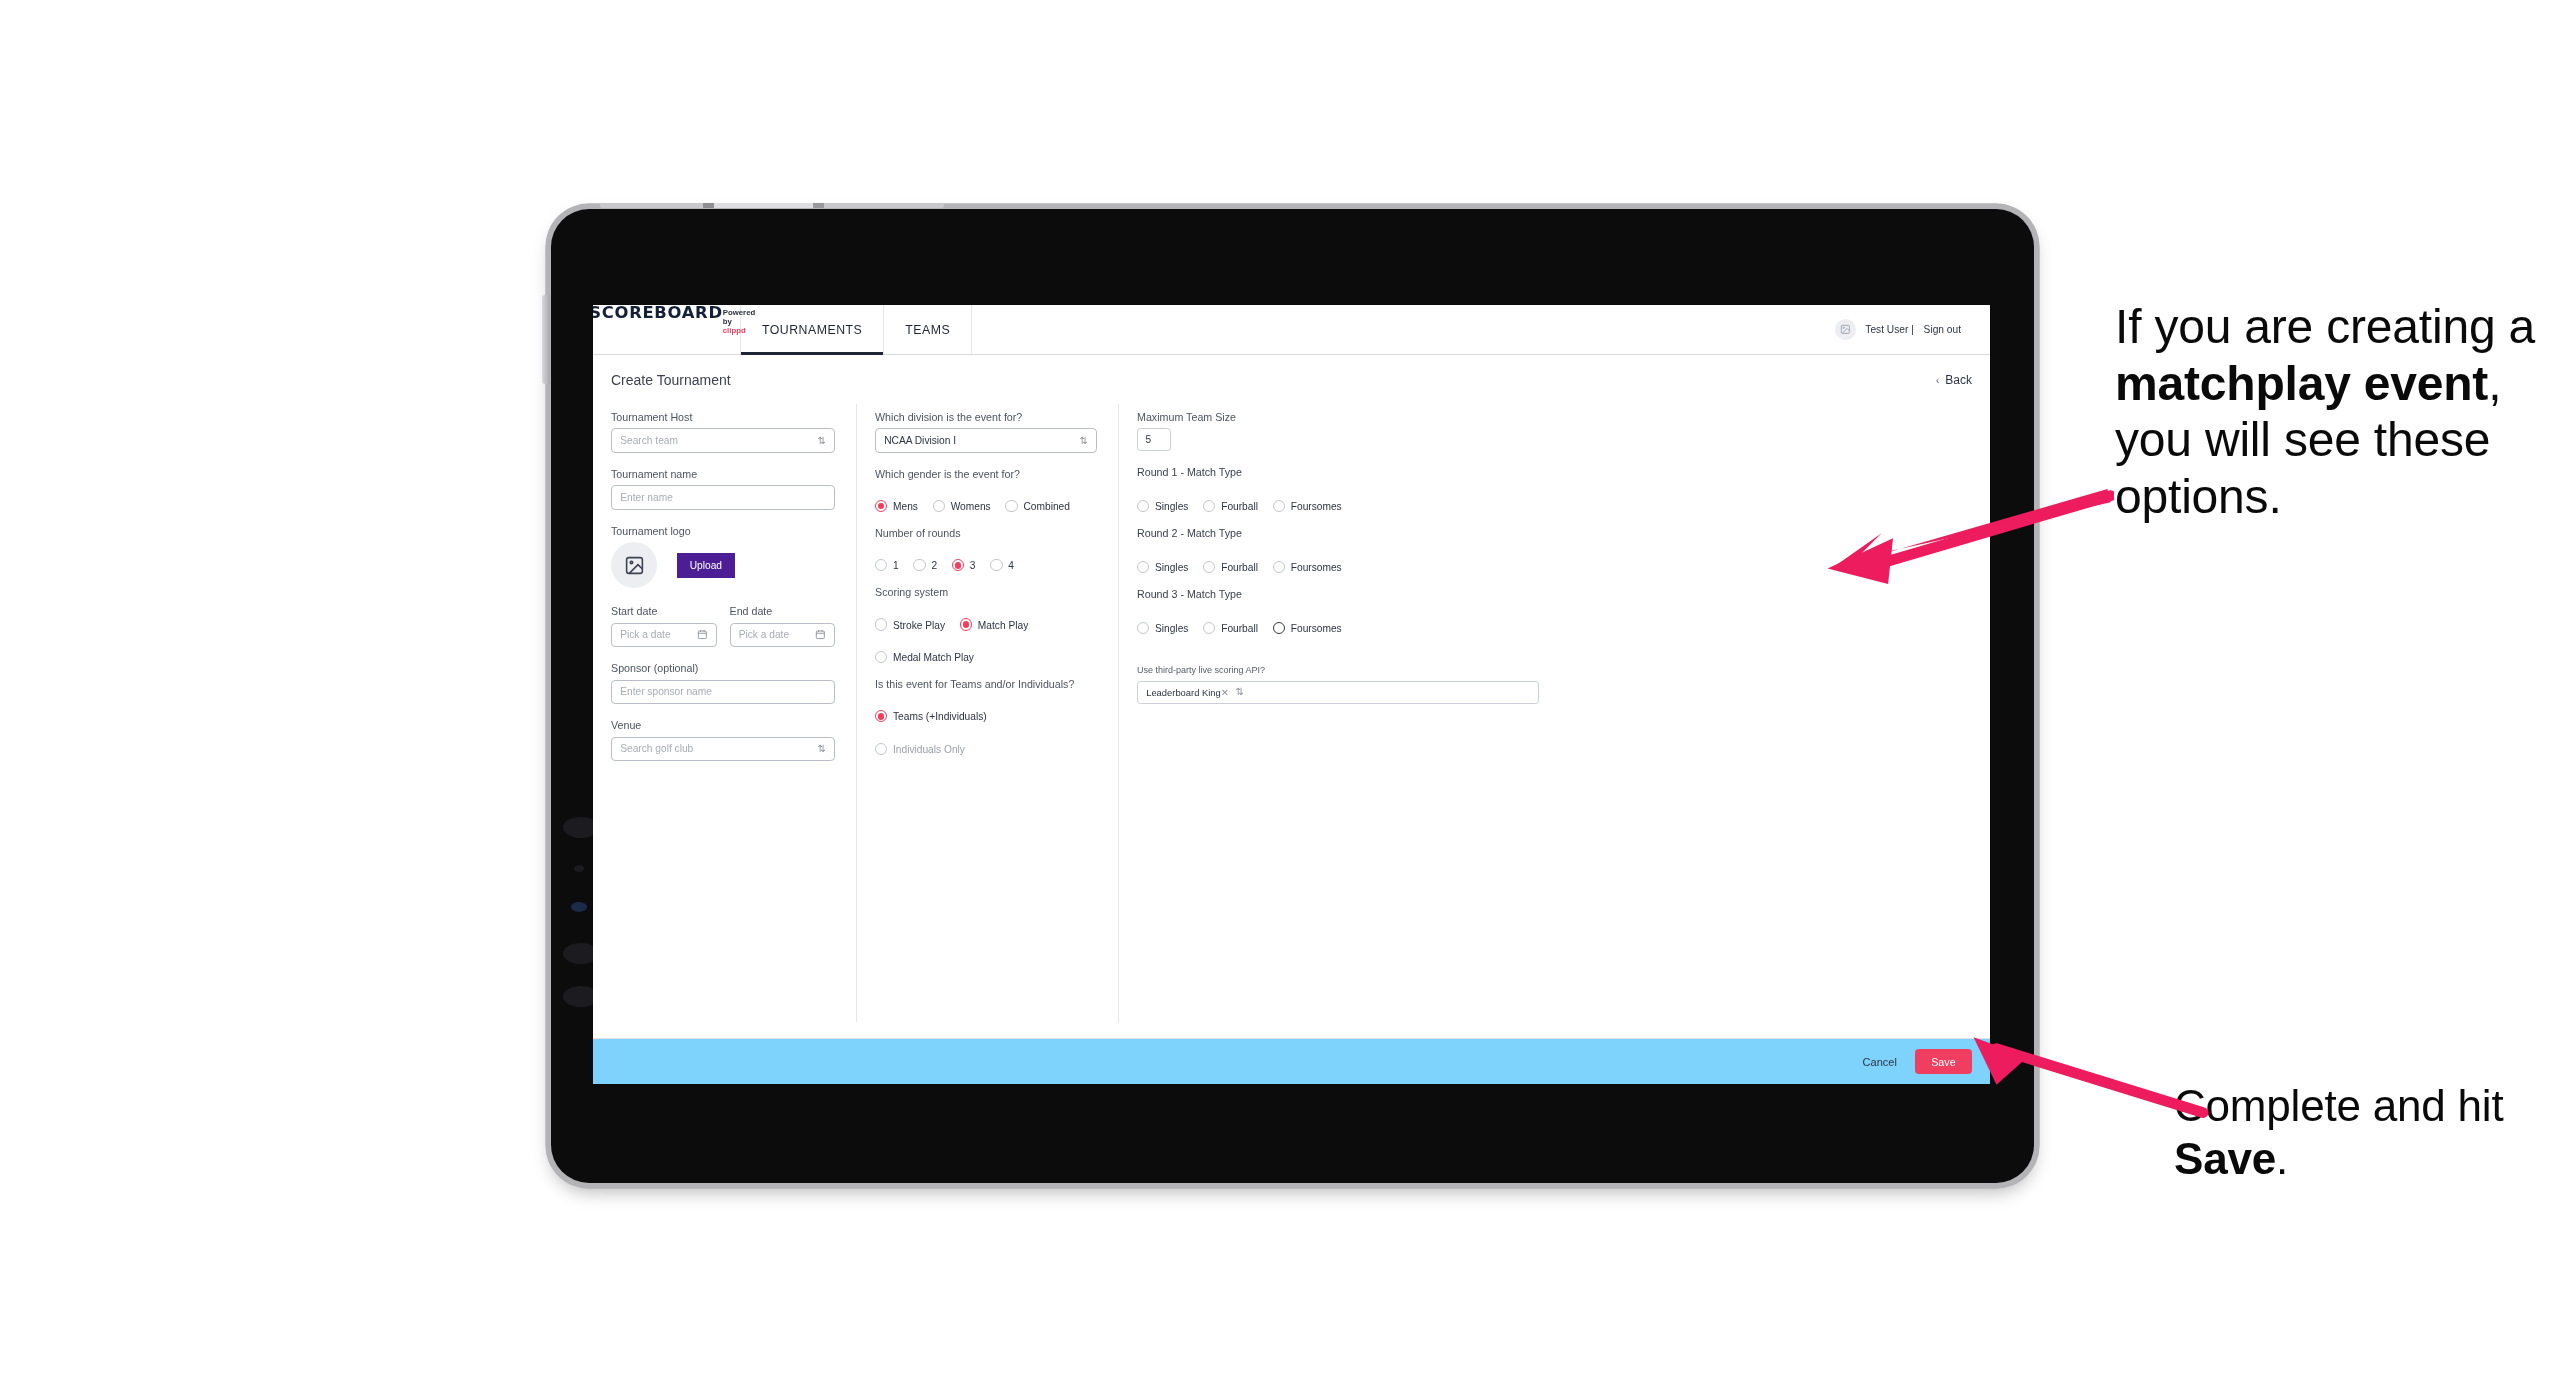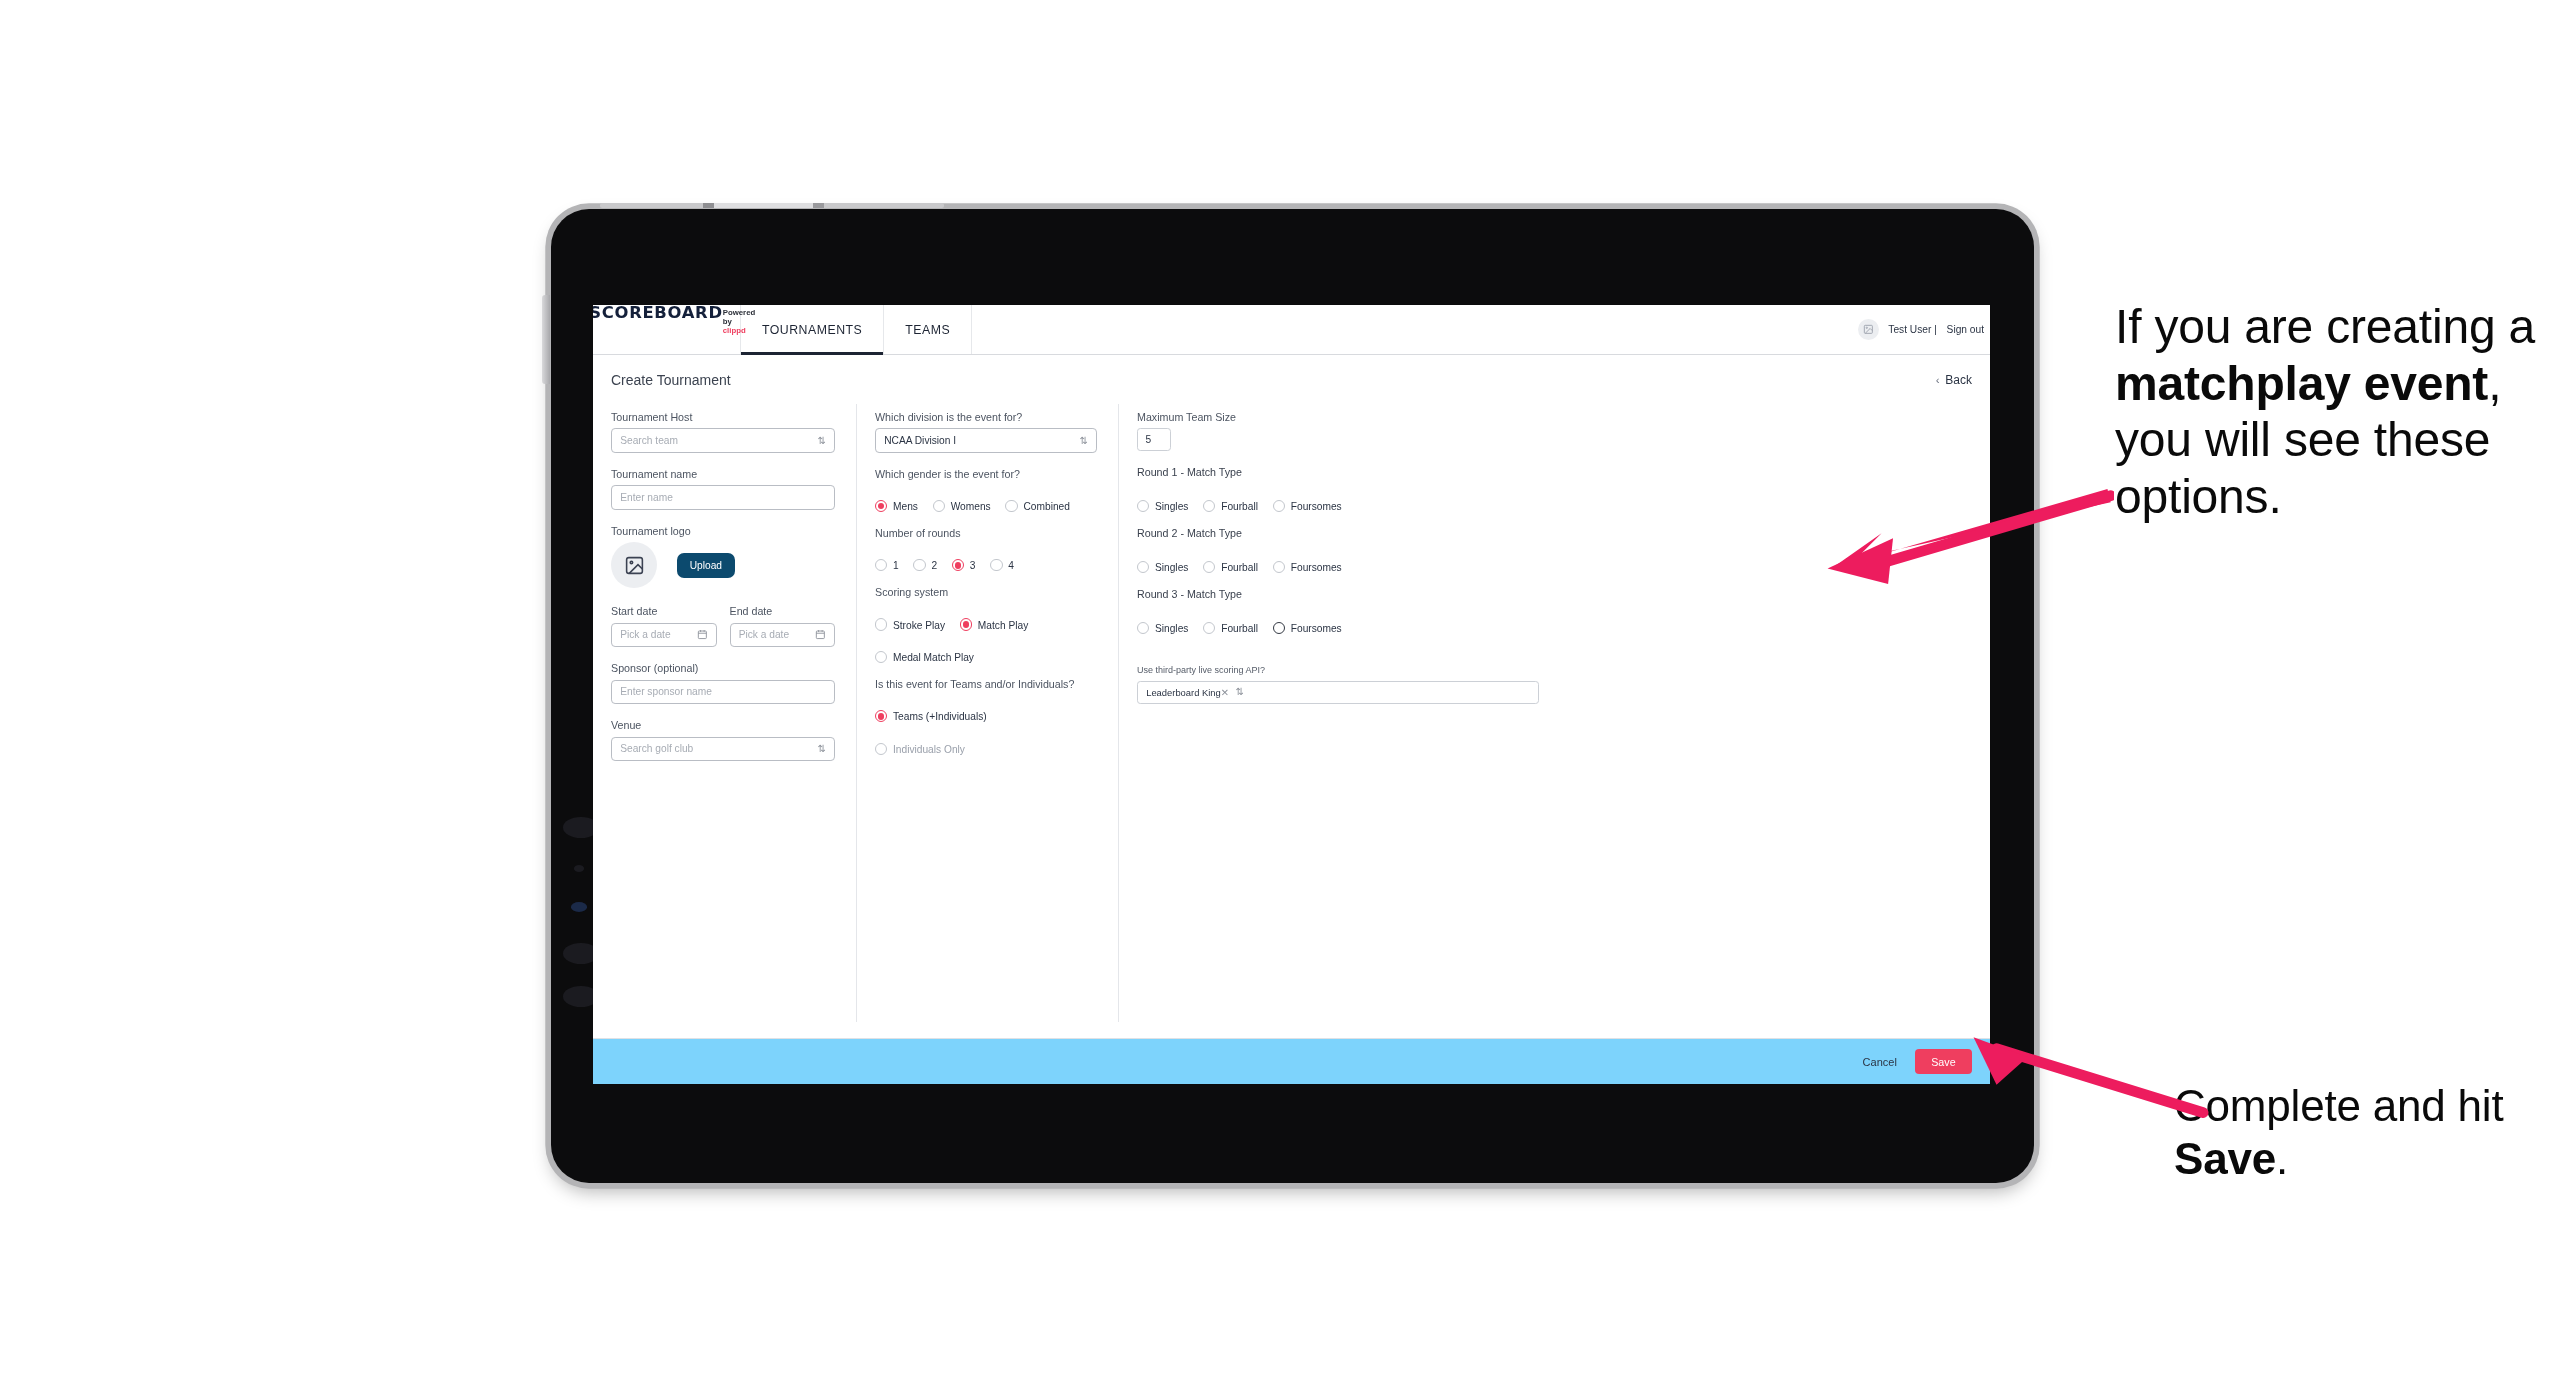"Test User |" #header-user { padding-right: 6px -> 29px }
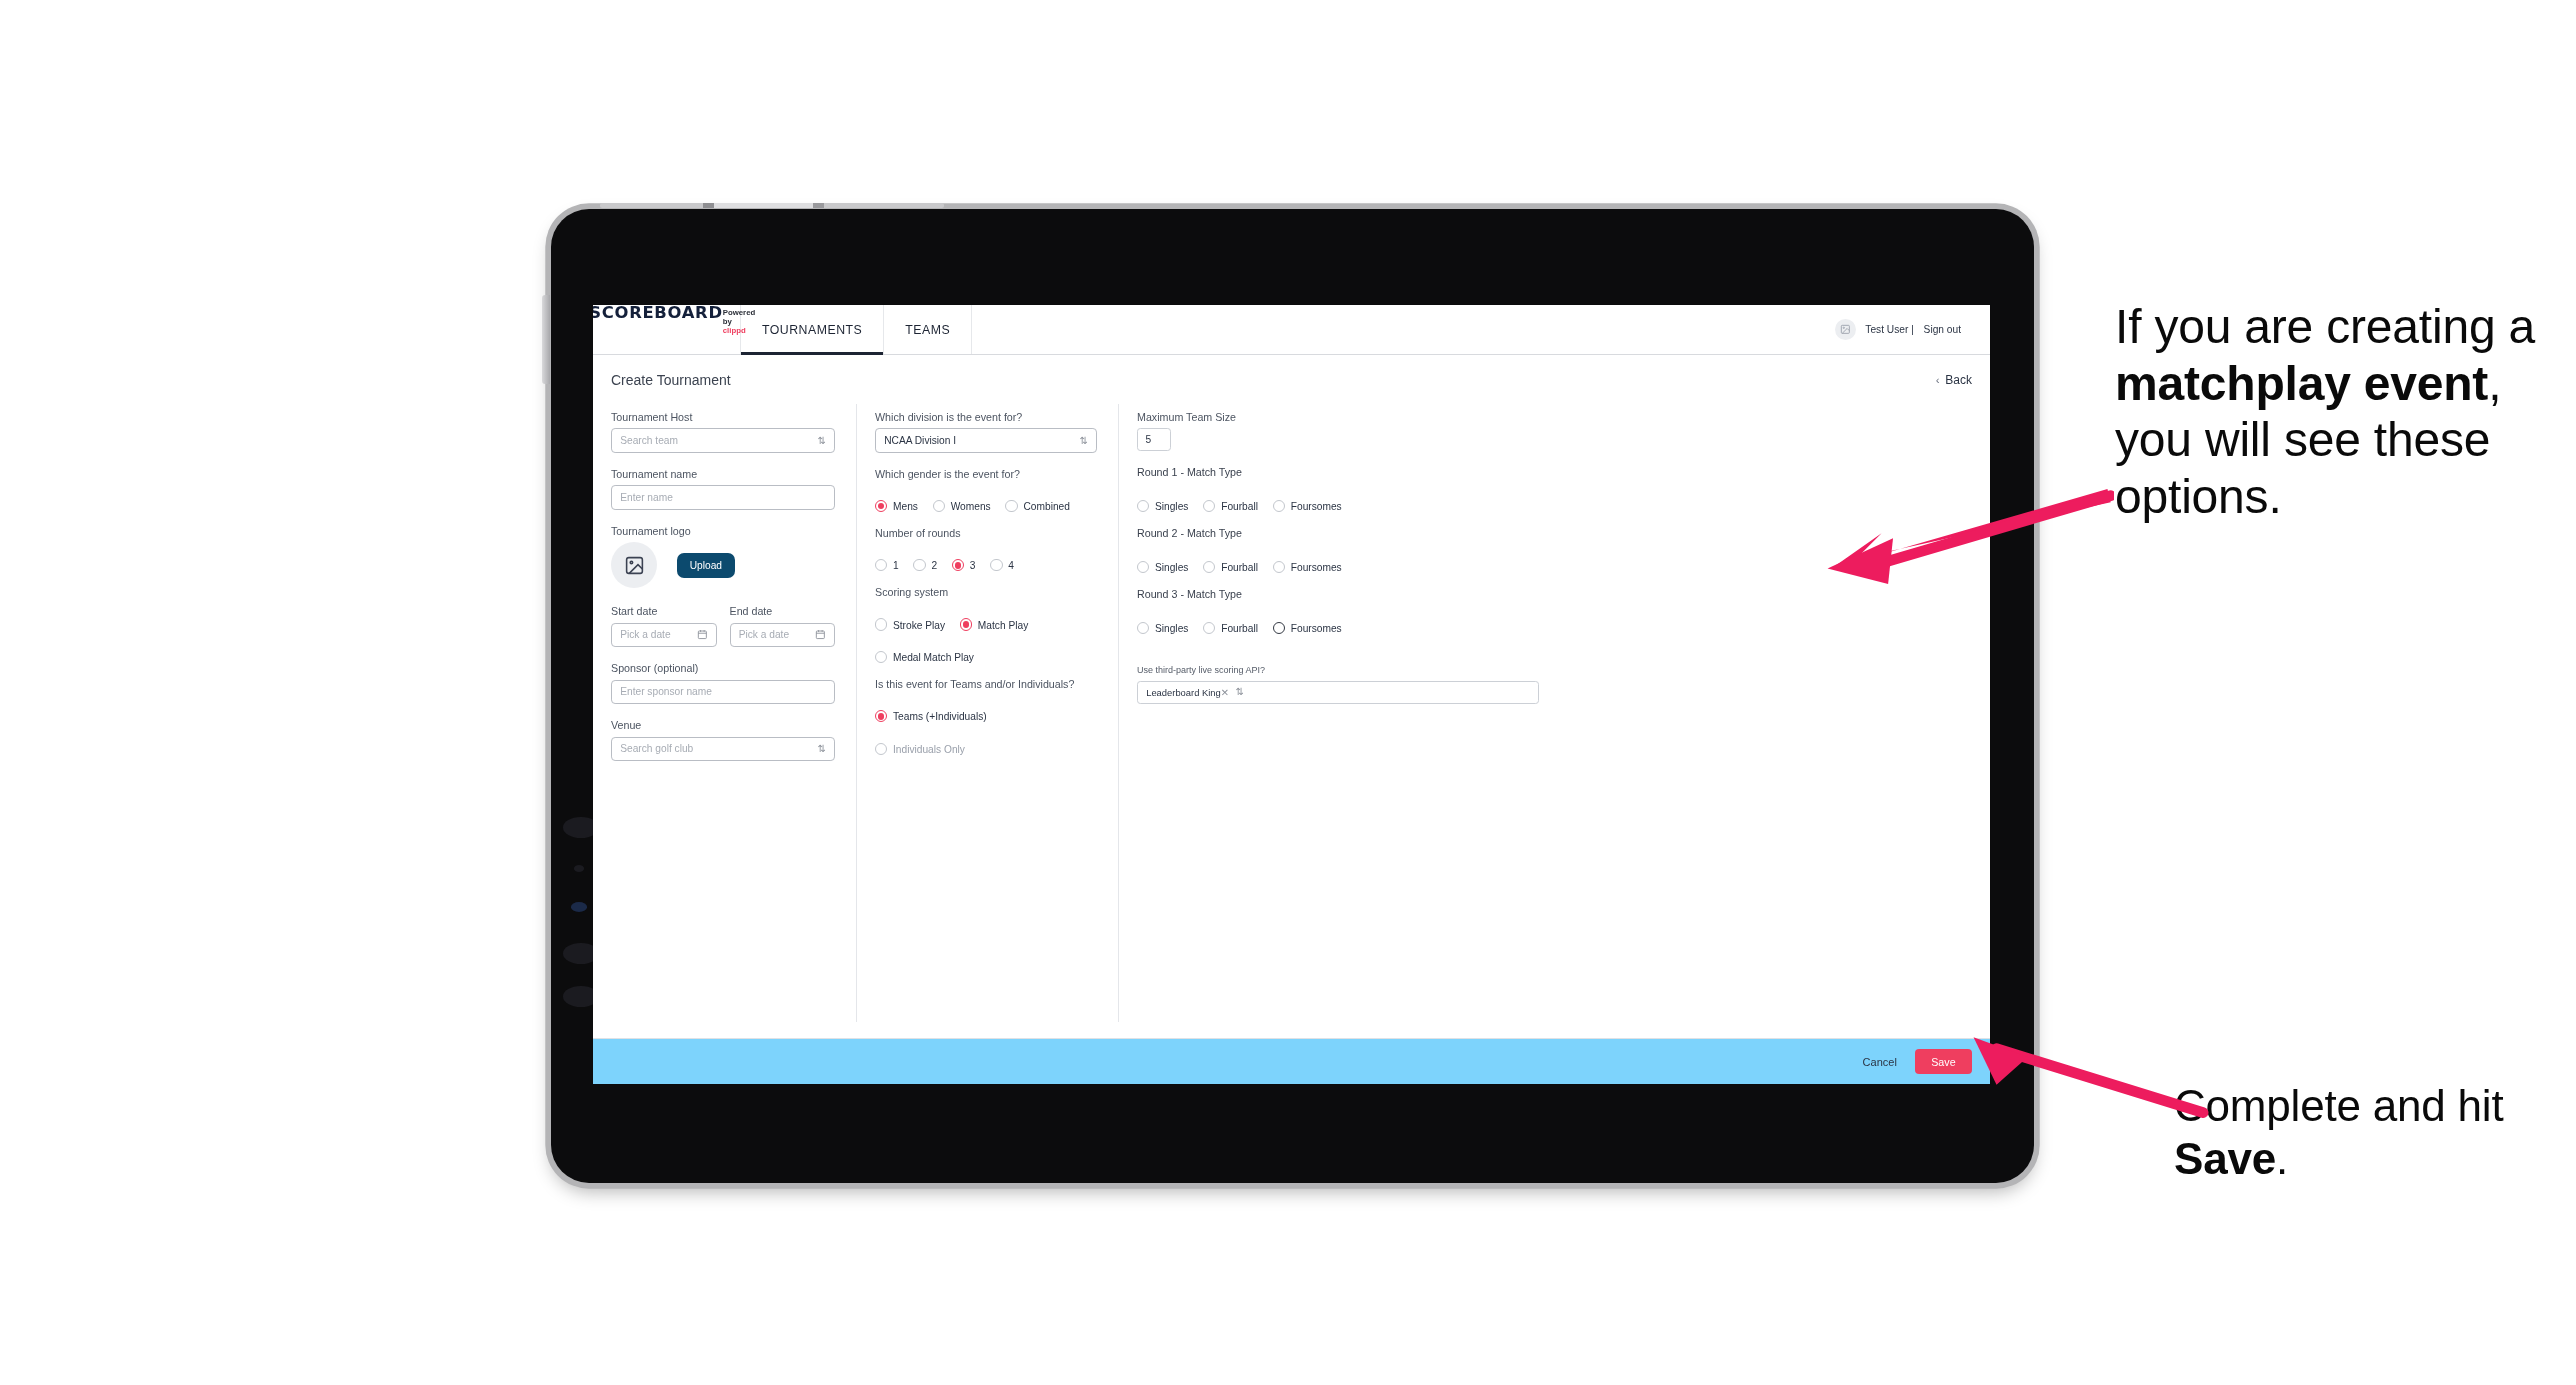"Upload" #upload-btn { background: #0c4a6e -> #4c1d95; border-radius: 7px -> 0 }
